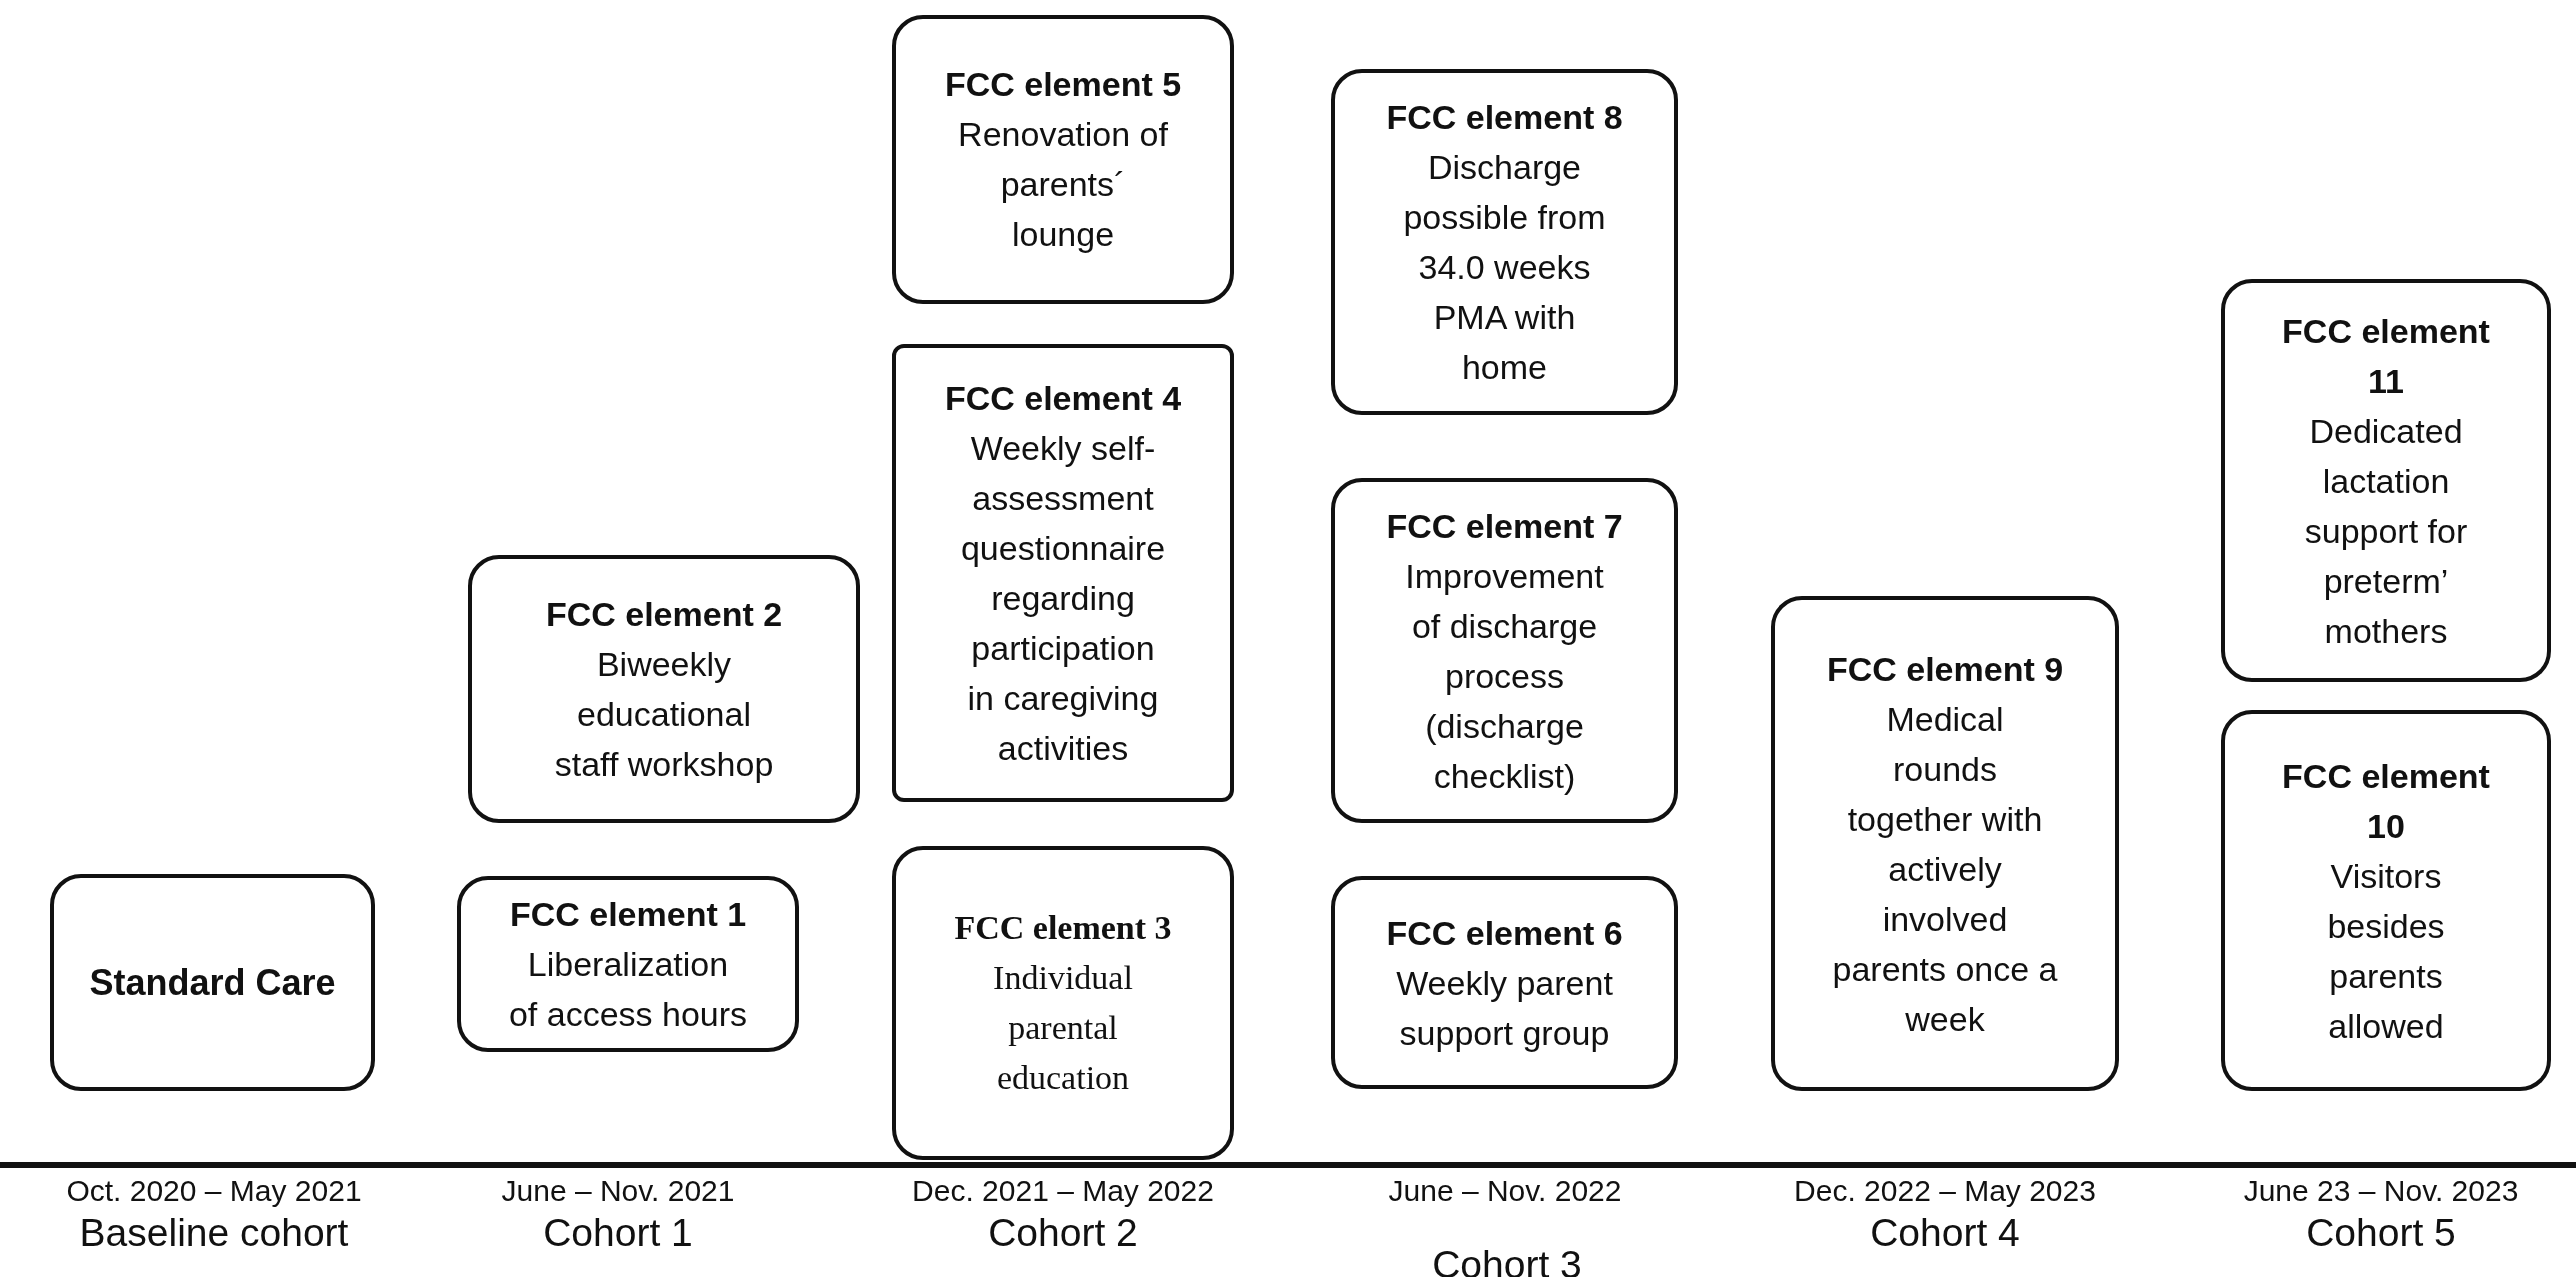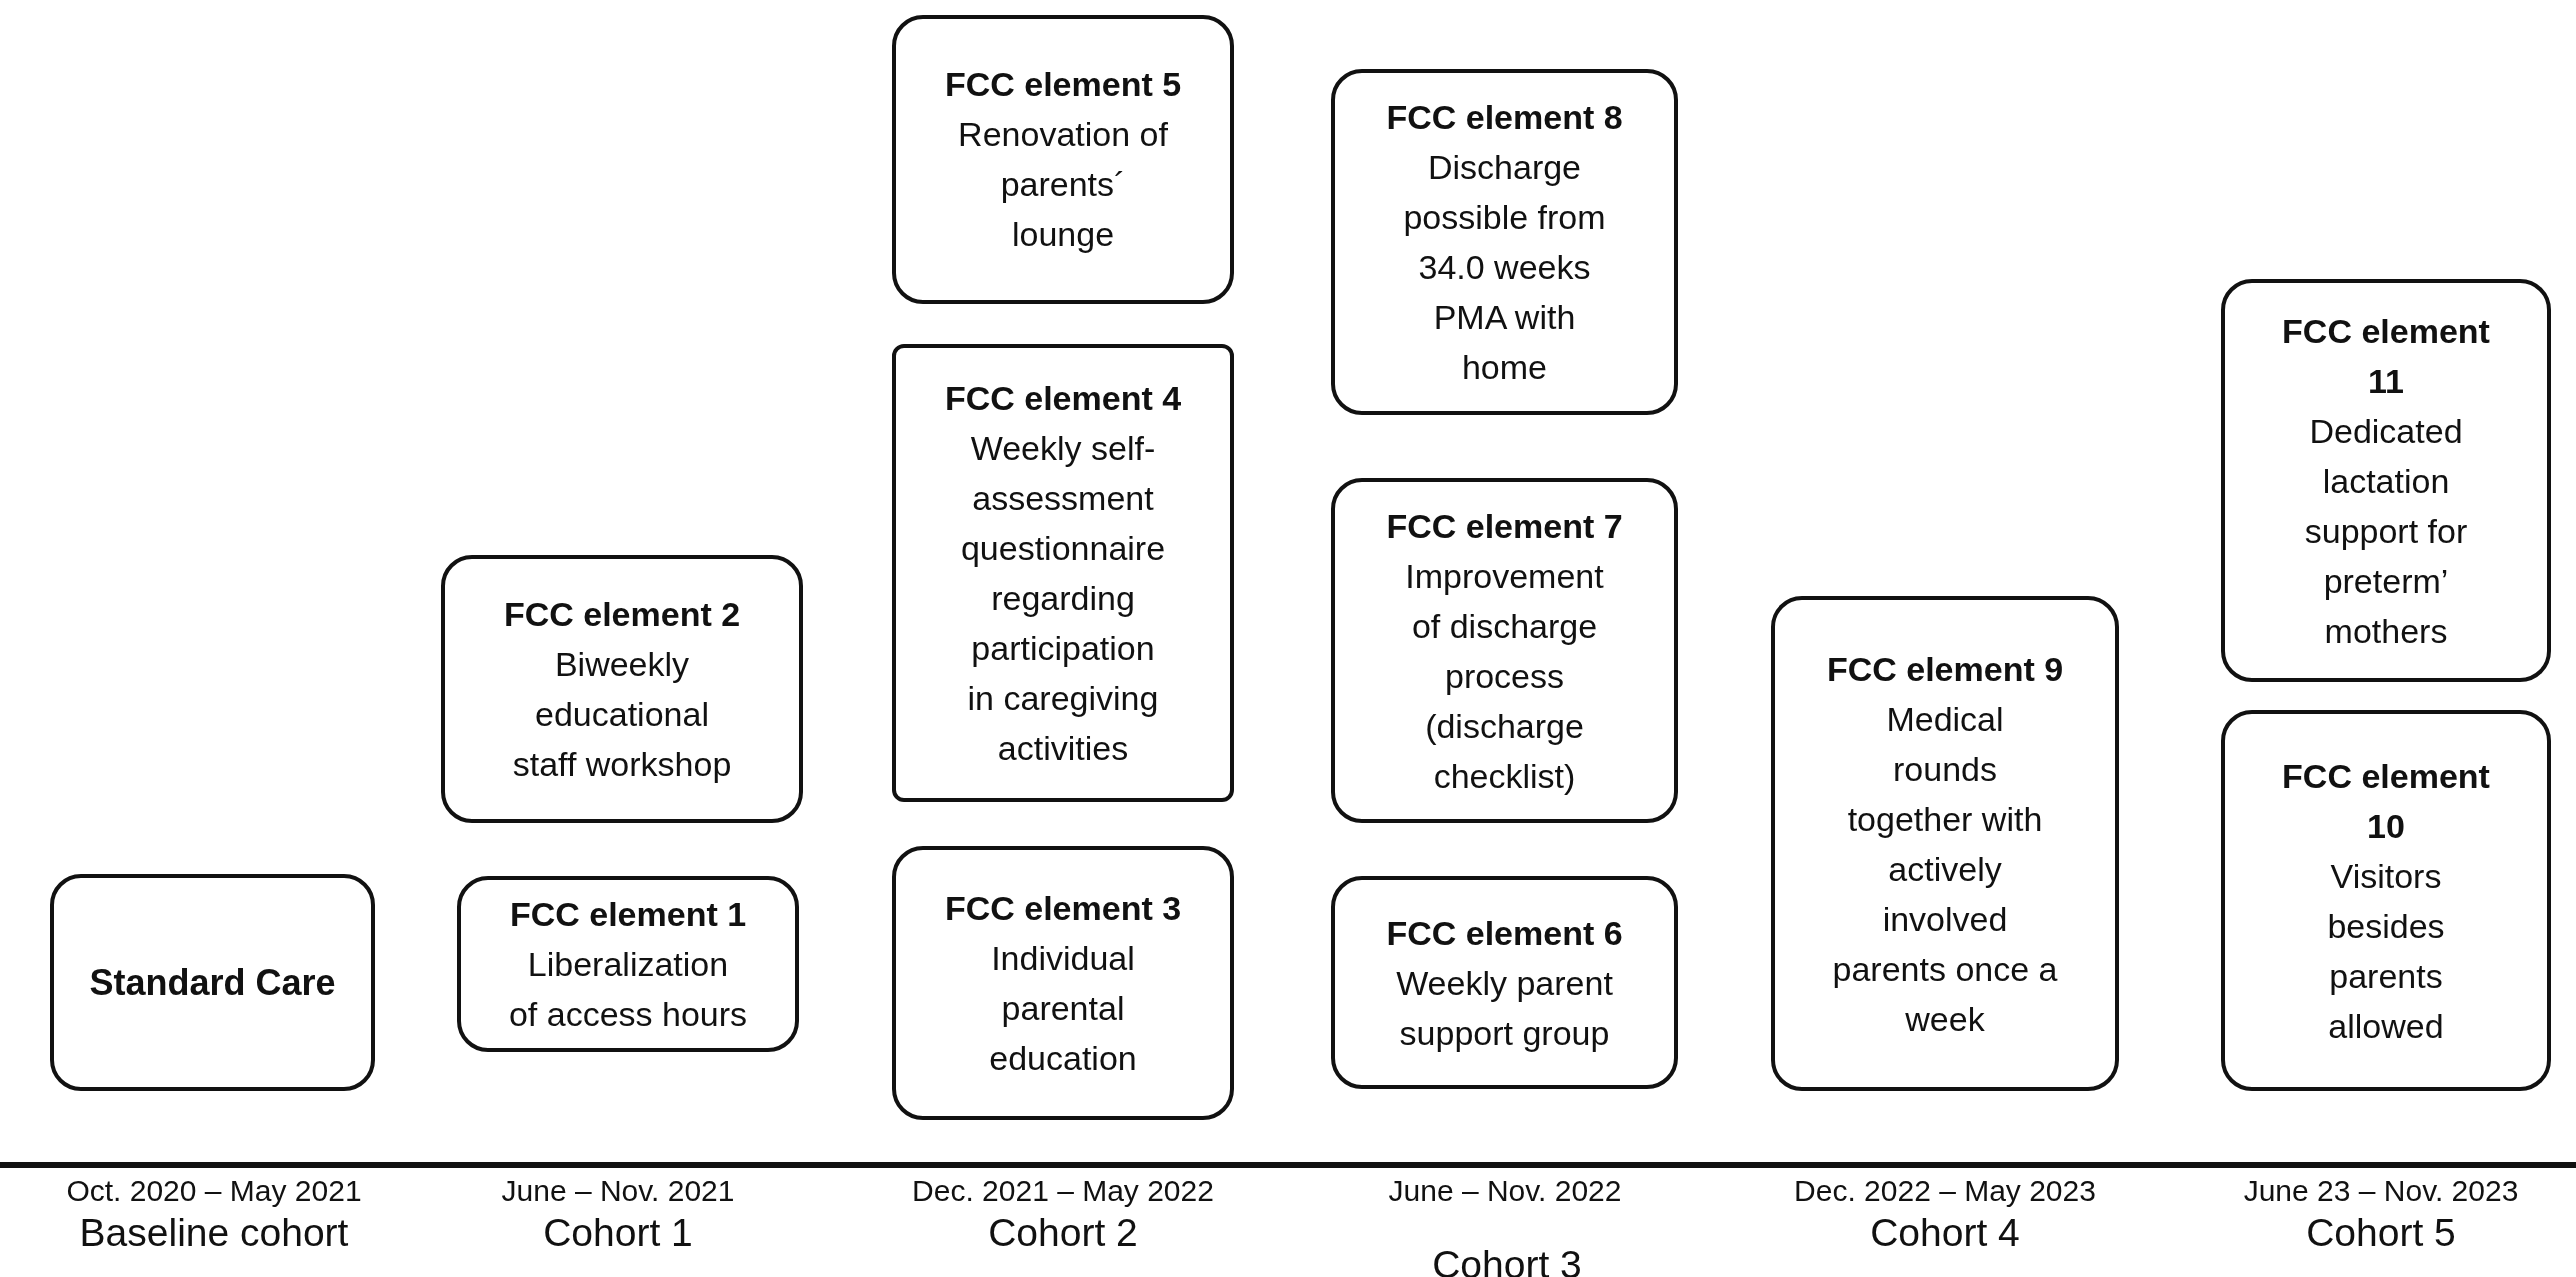"FCC element 2" div.box { left: 441px -> 468px; width: 362px -> 392px }
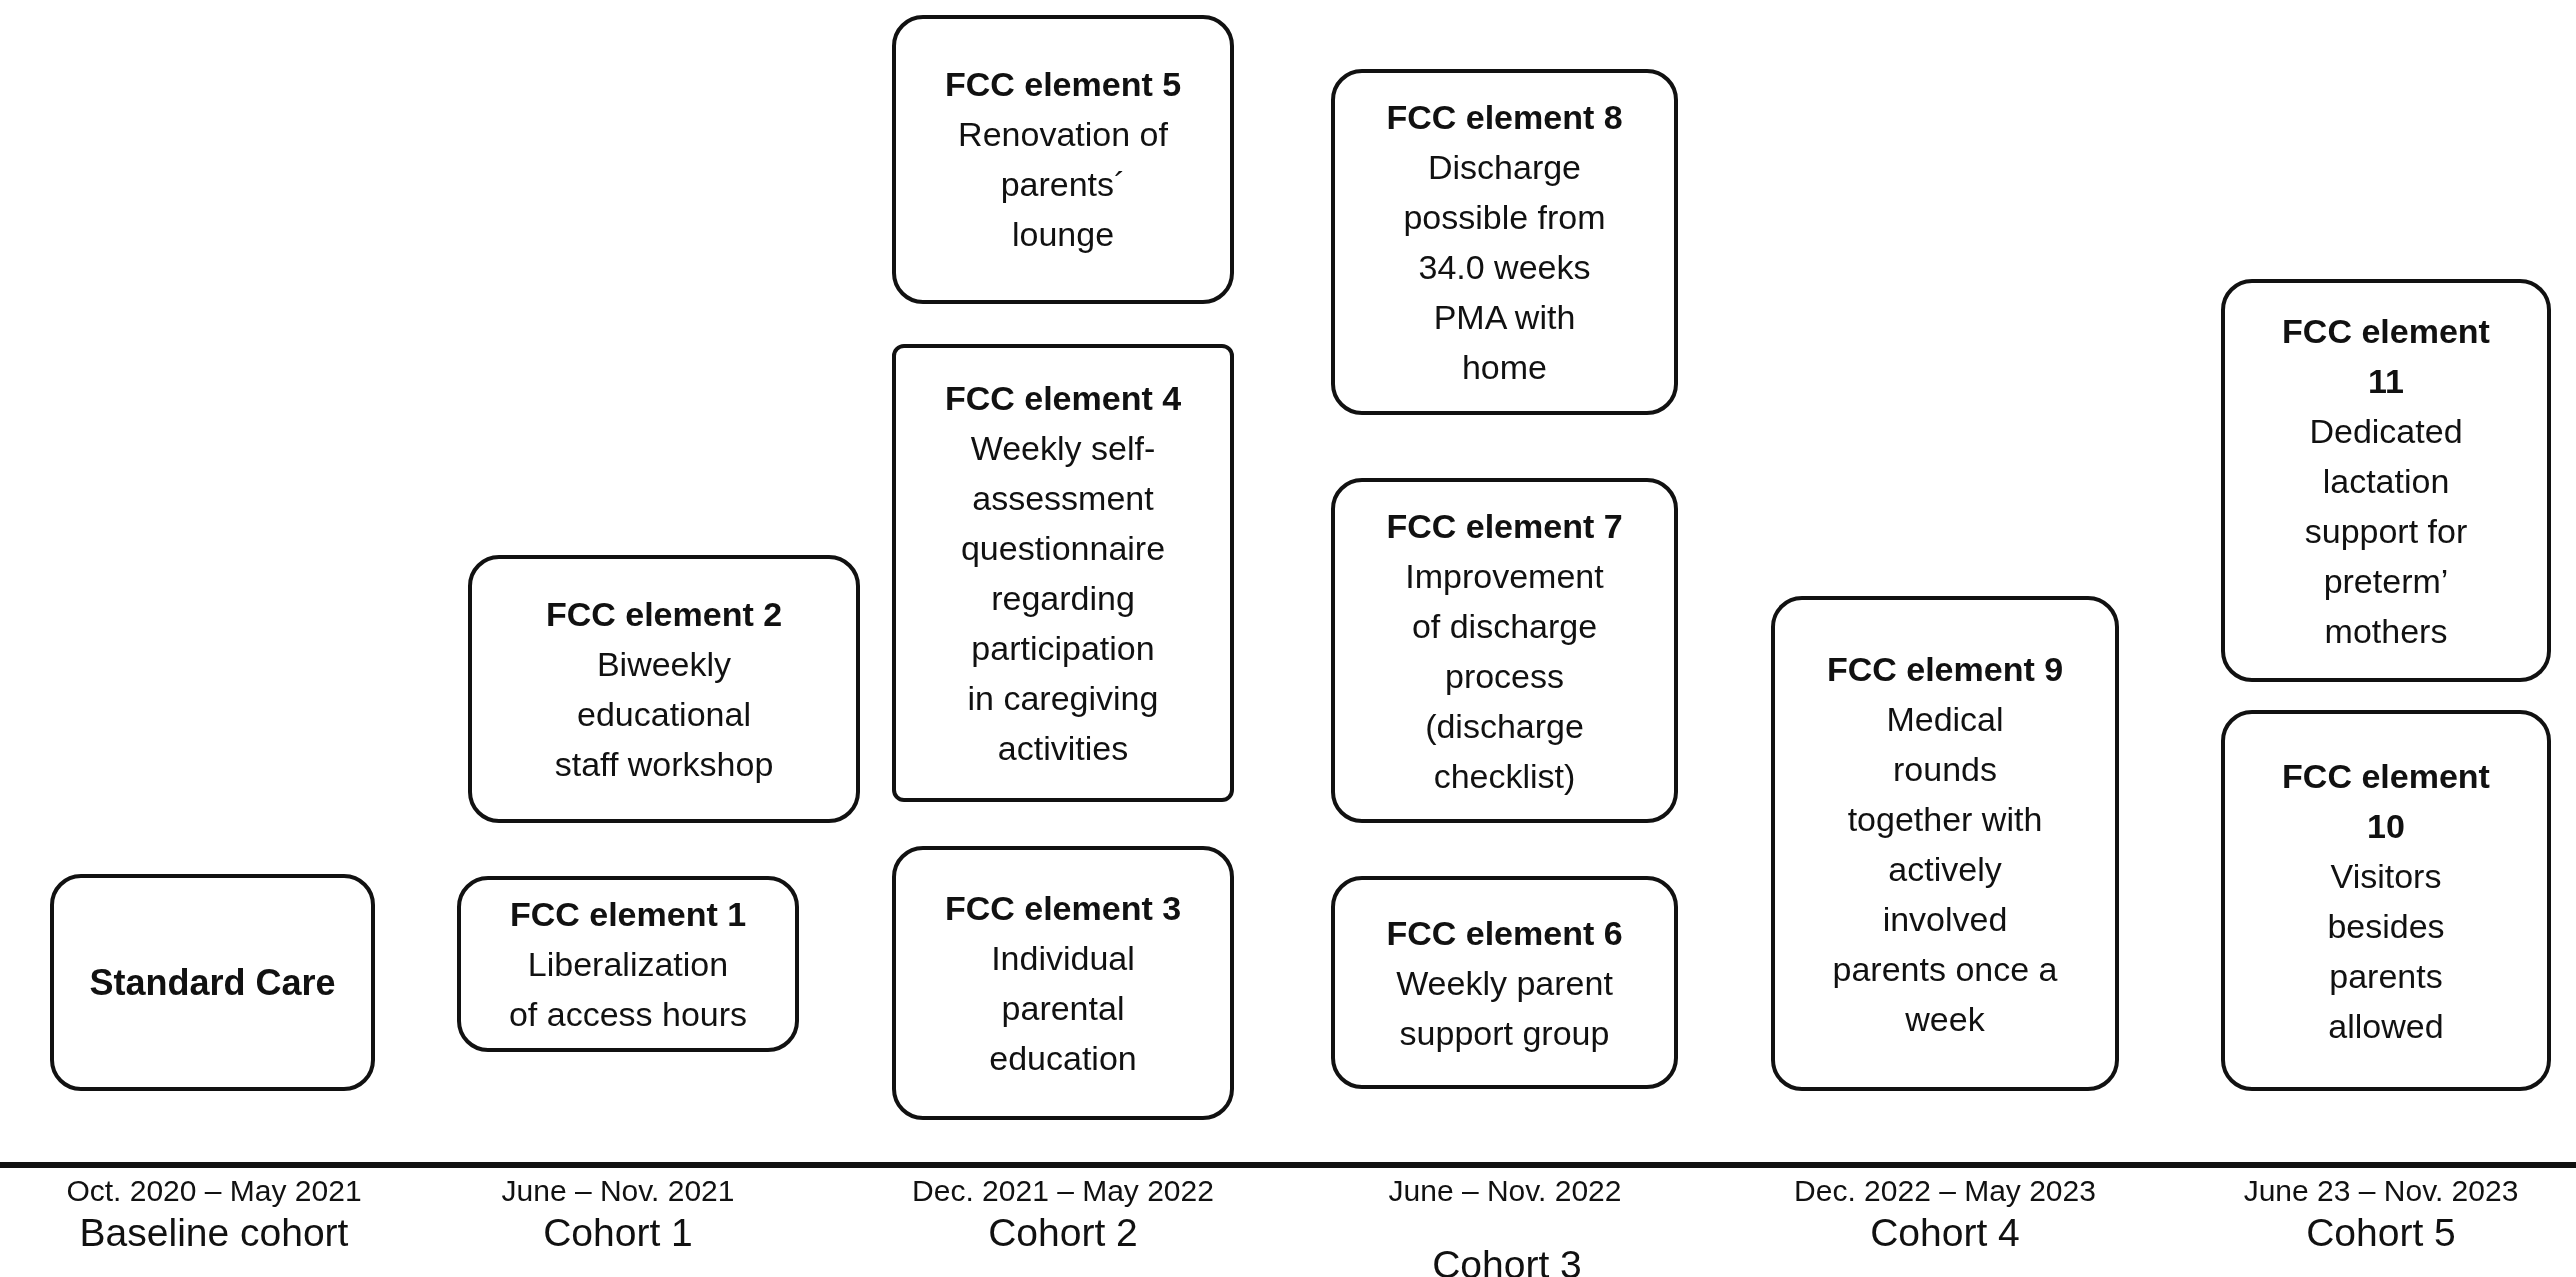"FCC element 3" div.box { font-family: none -> Liberation Serif, serif; height: 274px -> 314px }
